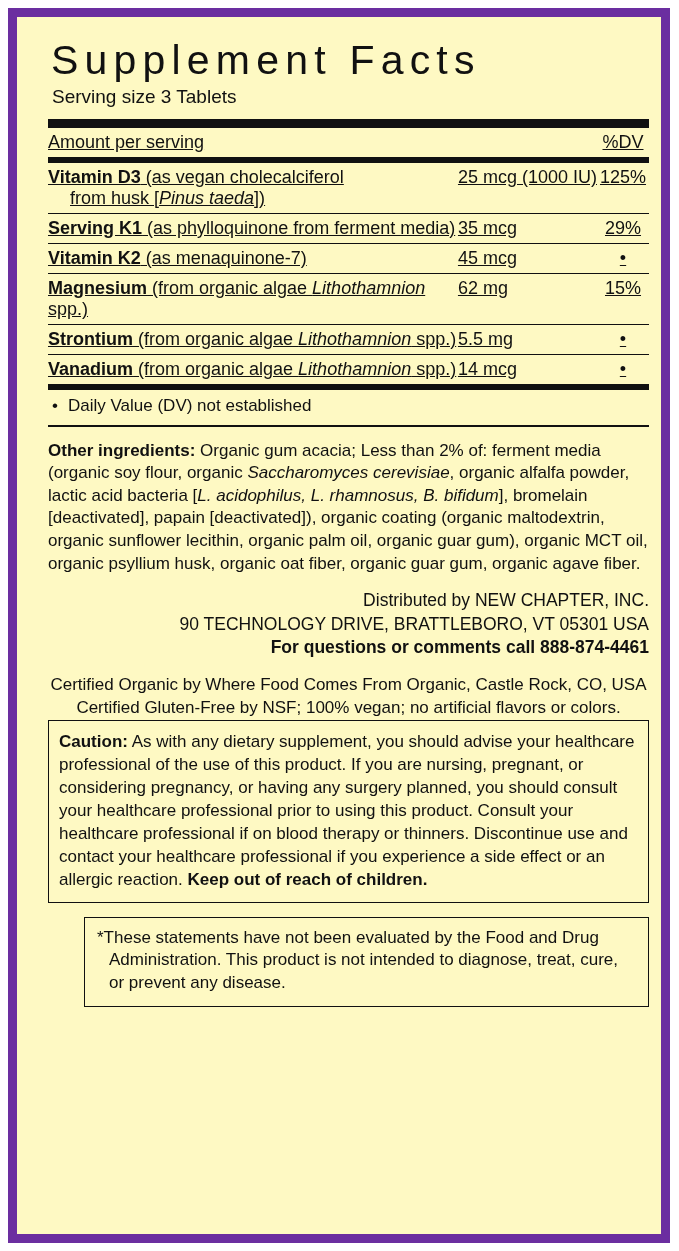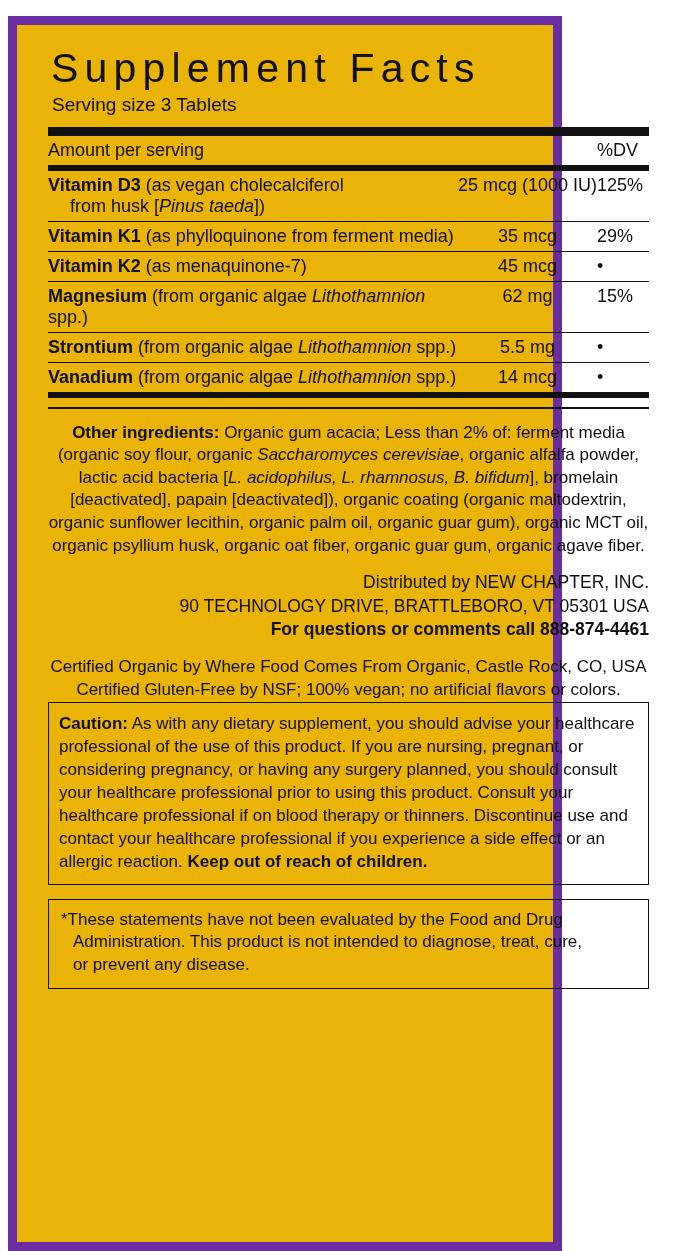"Supplement Facts" .panel { background: #eab308 -> #fef9c3; top: 16px -> 8px; width: 554px -> 662px }
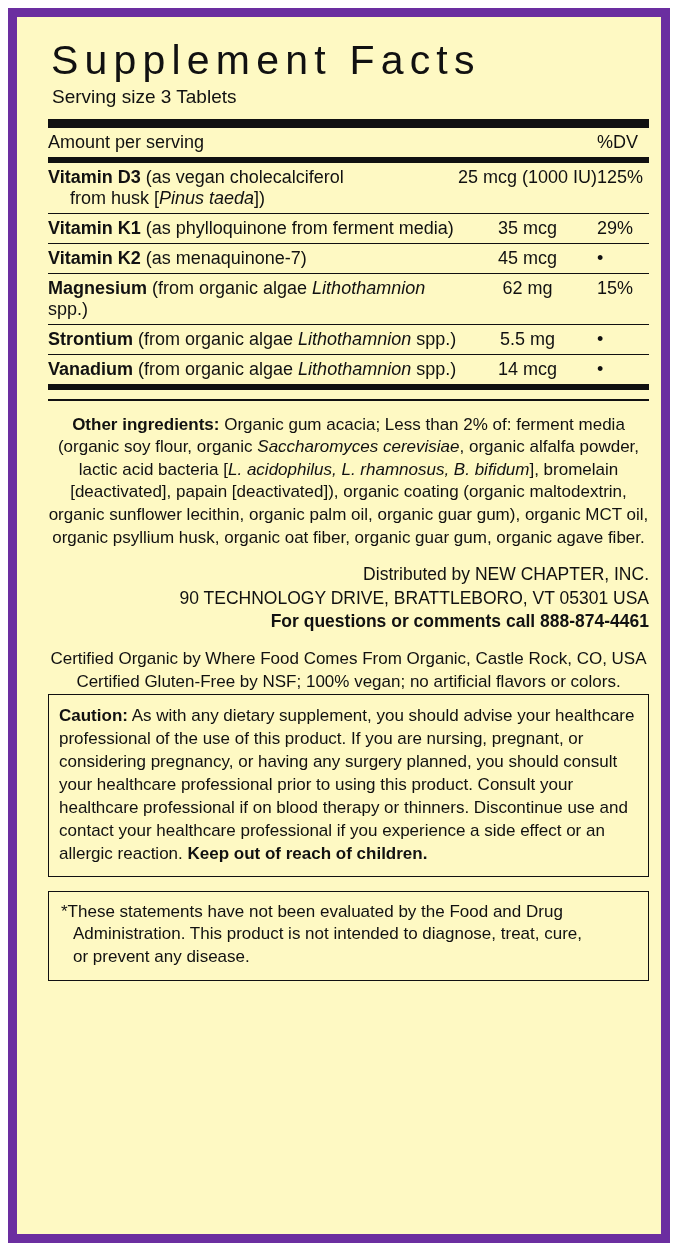"Amount per serving" table.facts { text-decoration: none -> underline }
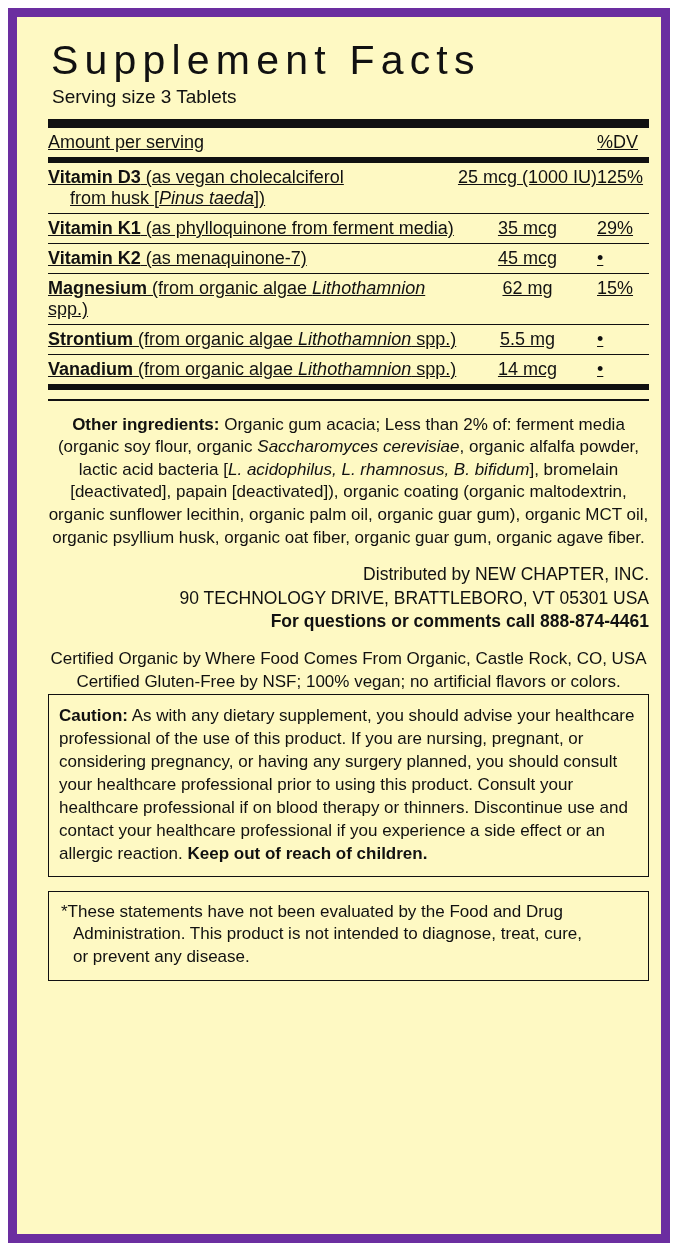"%DV" td.dv { text-align: left -> center }
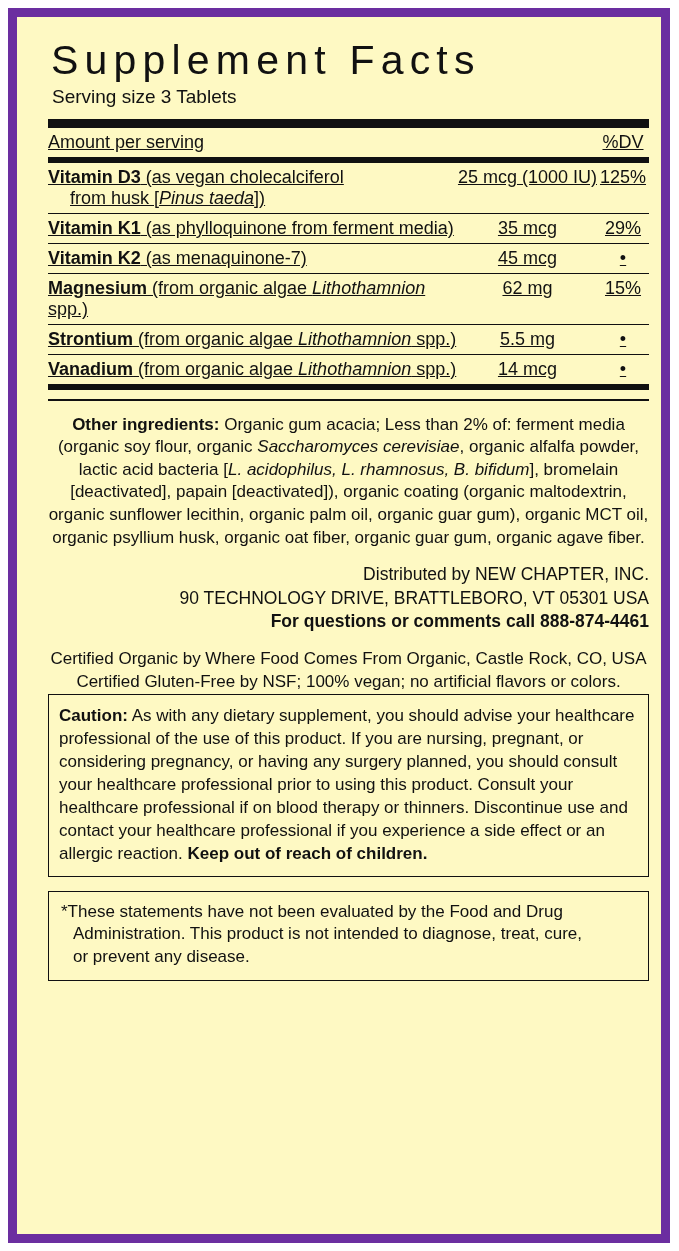"25 mcg (1000 IU)" td.amt { text-align: center -> left }
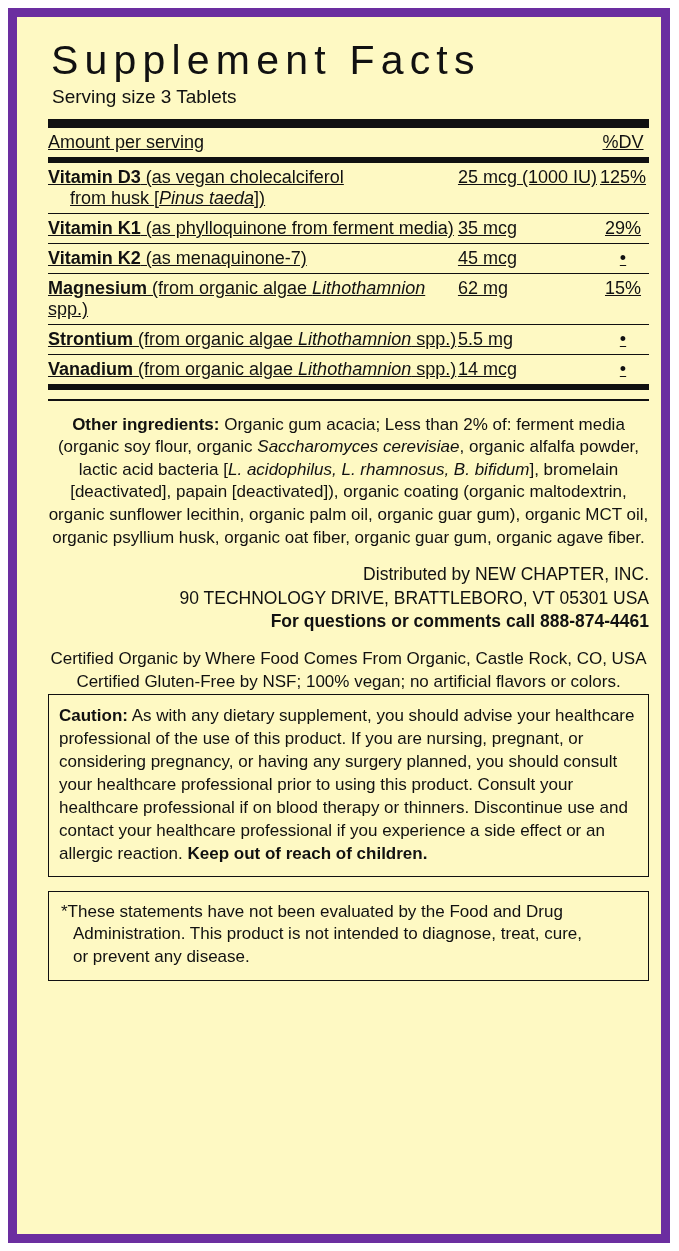"Vitamin K1" span.bold { text: Vitamin -> Serving }
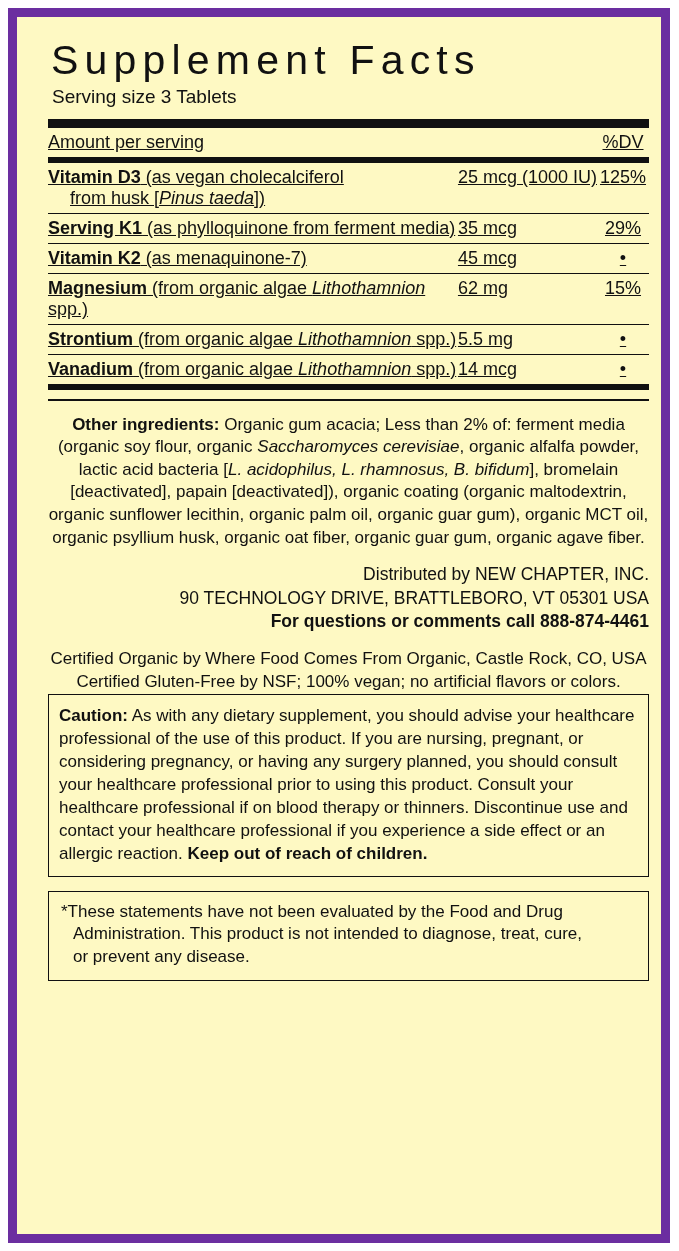"• Daily Value (DV) not" div.footnote { html: none -> <div> <span>•</span><span>Daily Value (DV) not established</span> </div> }
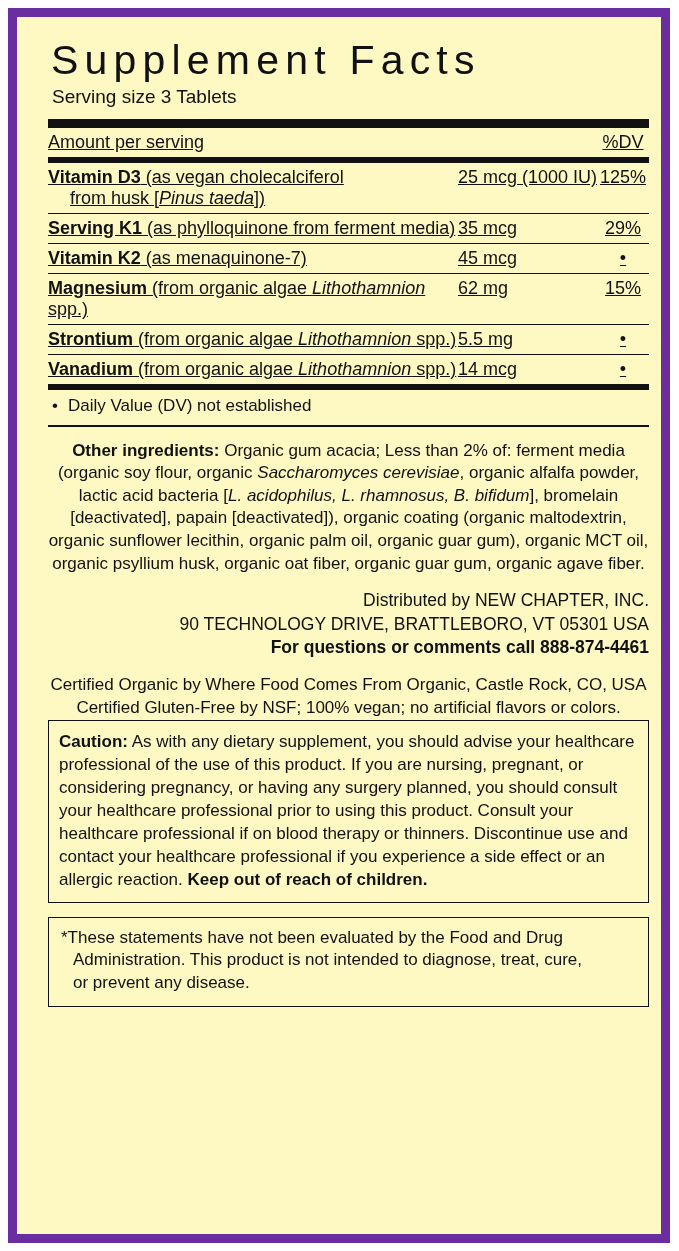"Other ingredients: Organic gum acacia;" .para { text-align: center -> left }
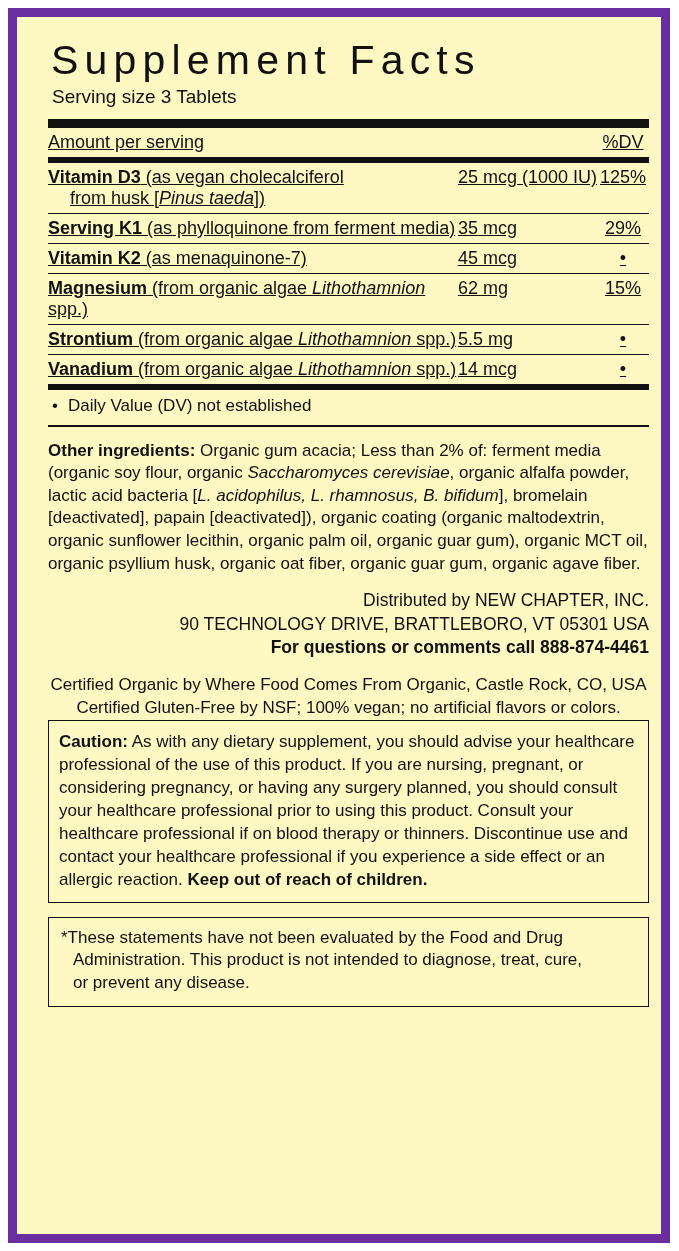"*These statements have not been" .box.star { margin-left: none -> 36px }
